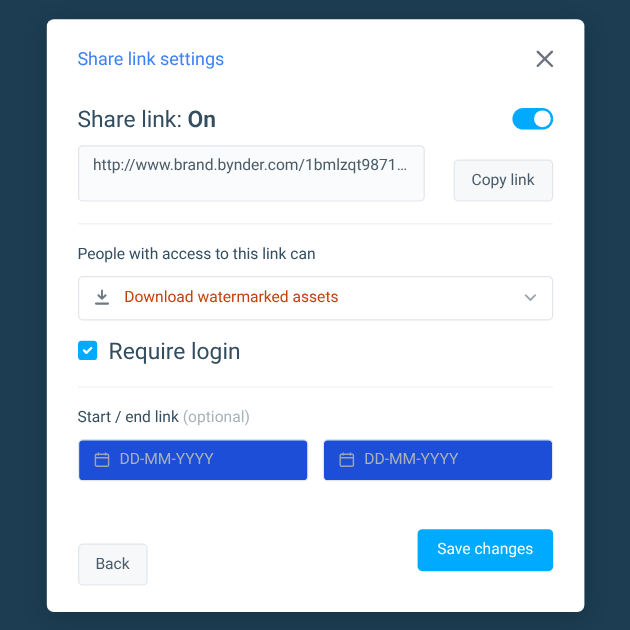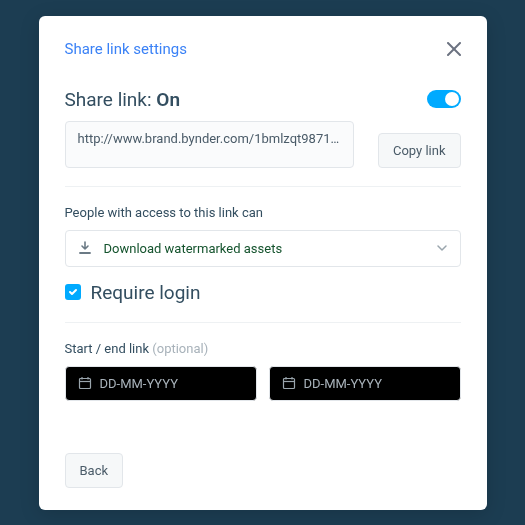"Download watermarked assets" .select { color: #14532d -> #c2410c }
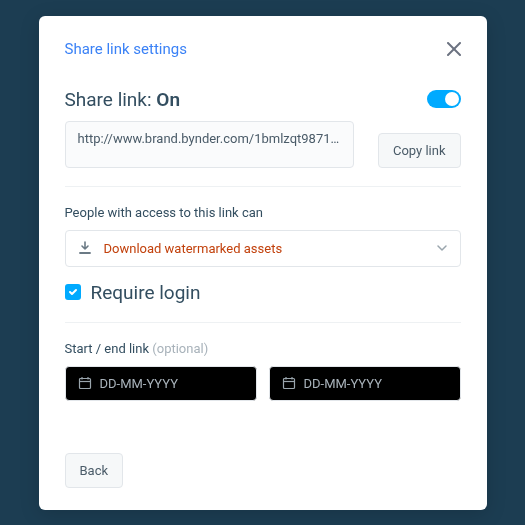"DD-MM-YYYY" .date-input { background: #000000 -> #1d4ed8 }
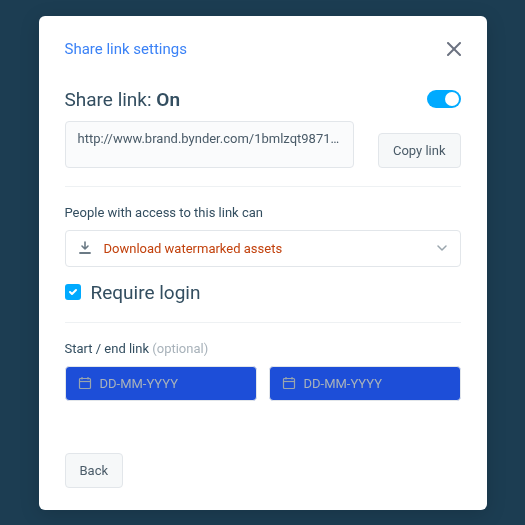"Save changes" div.btn-primary { html: none -> <div>Save changes</div> }
